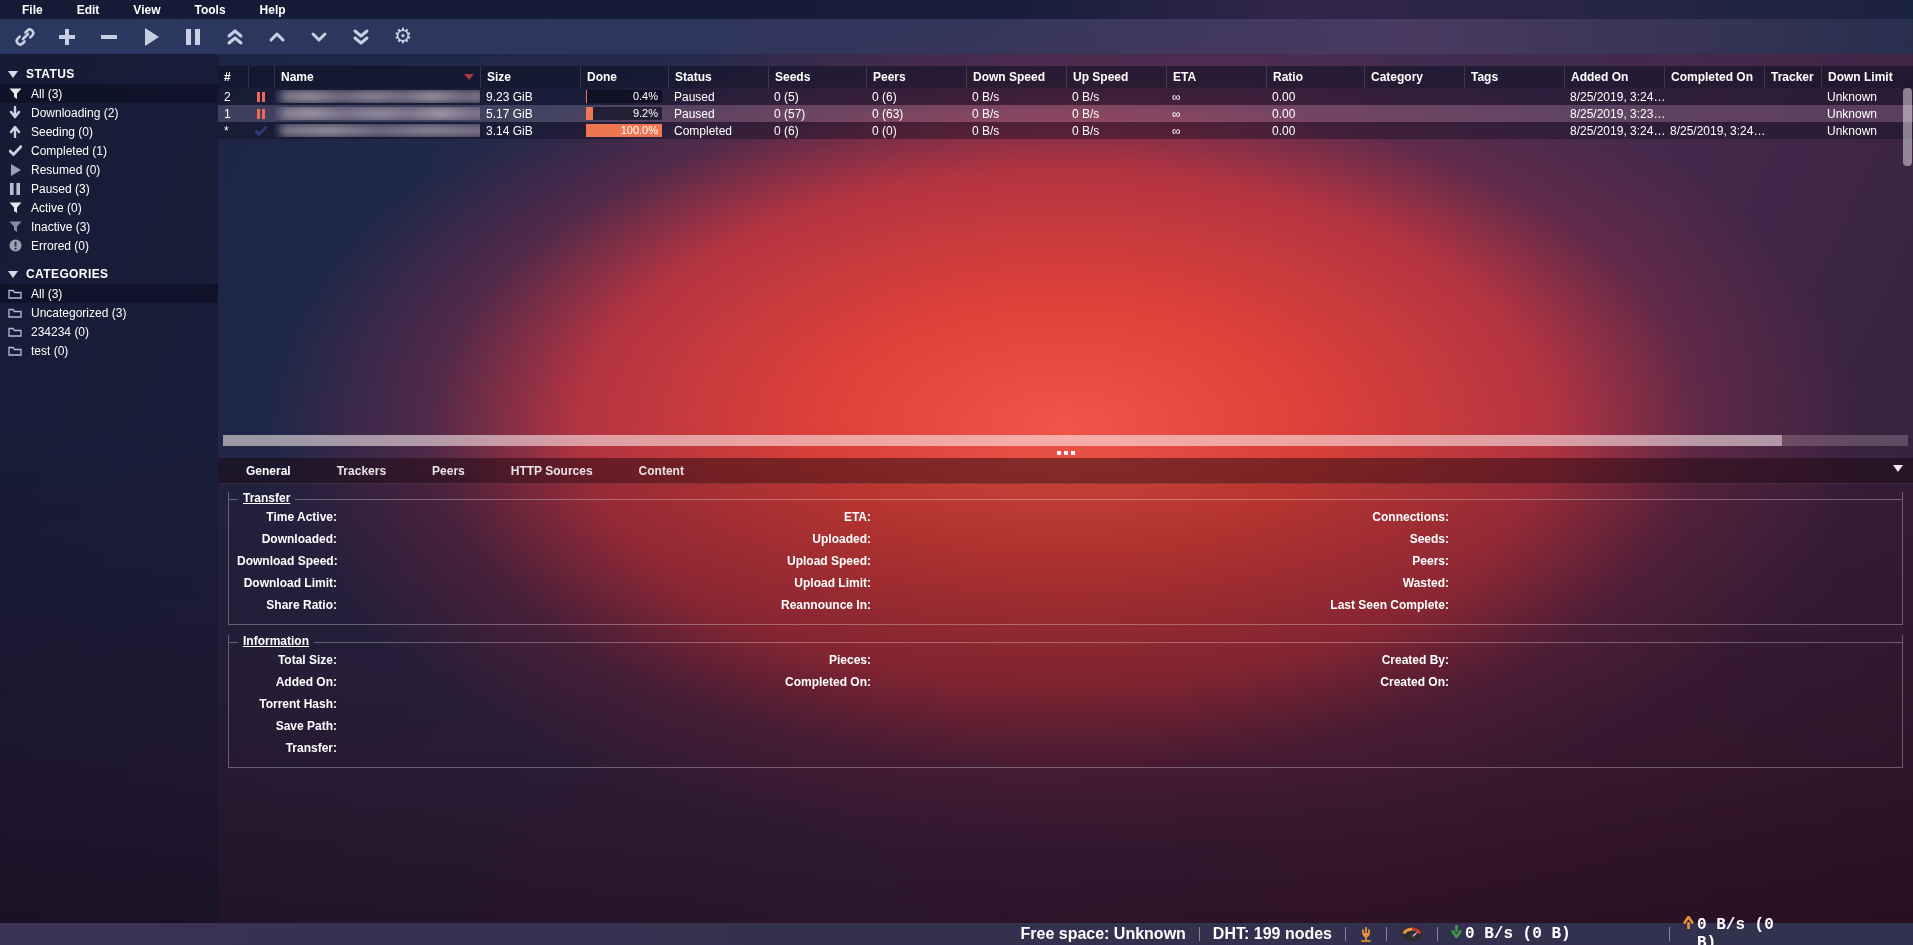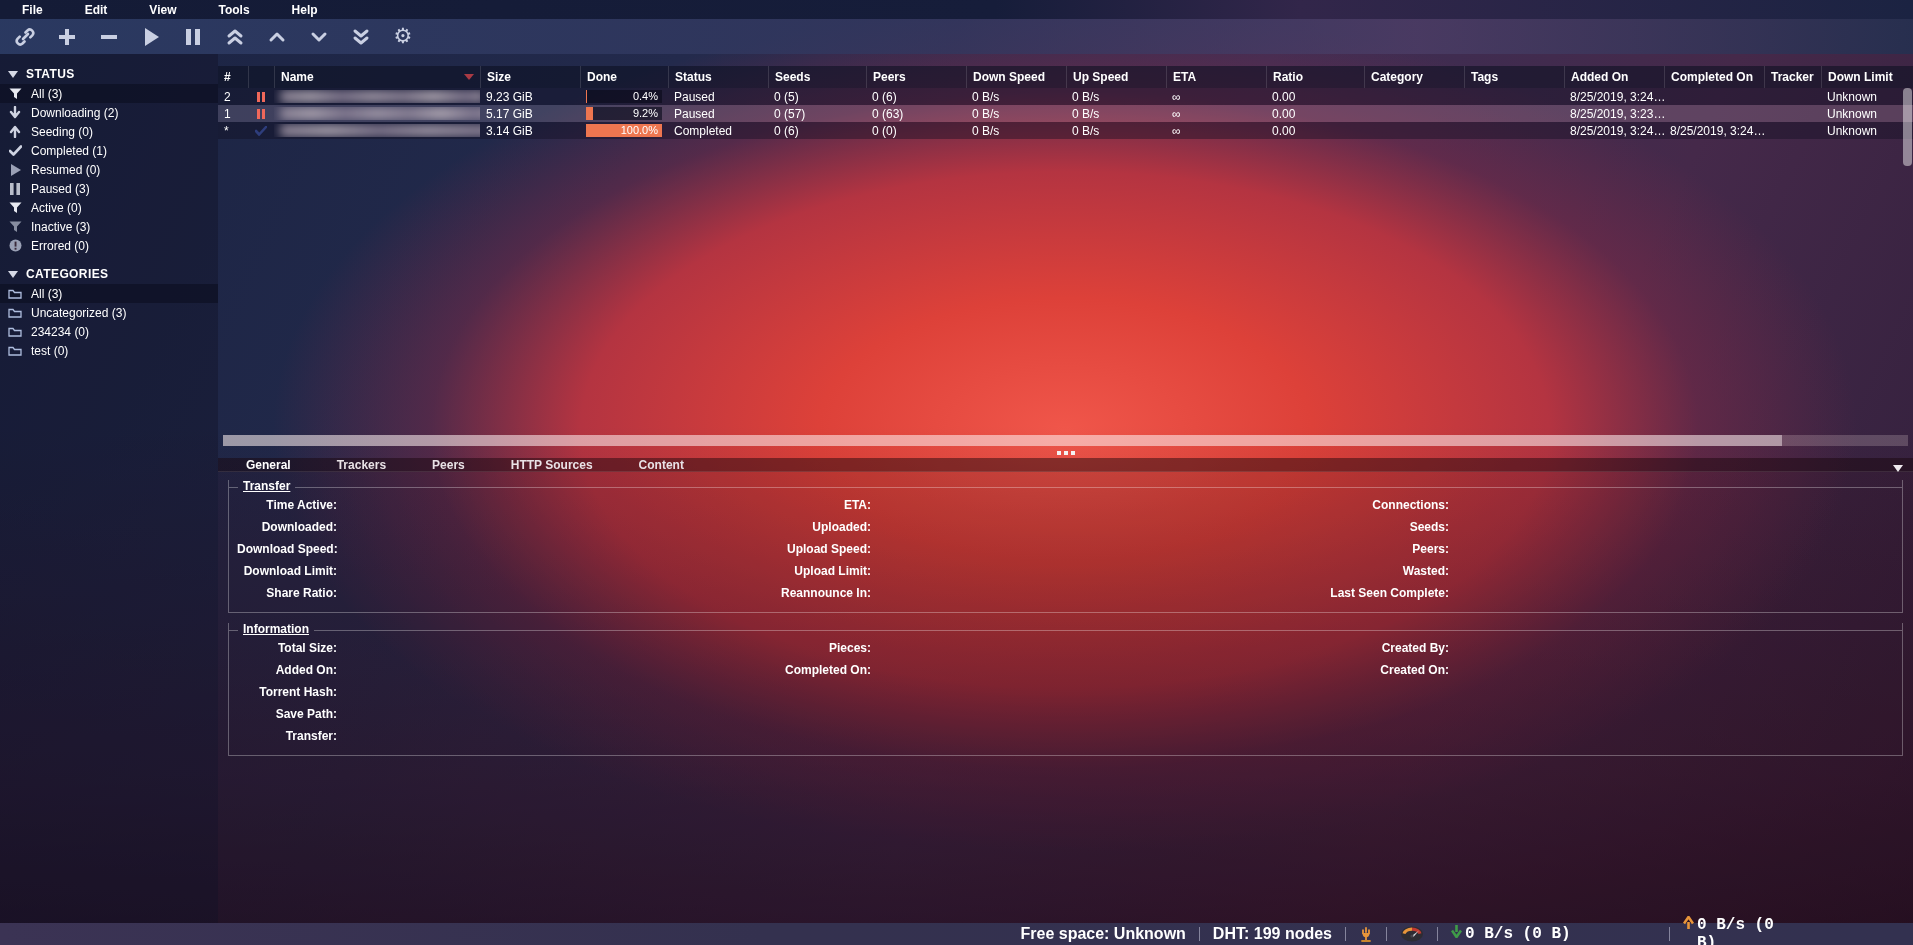"File" .menubar { gap: 14px -> 6px }
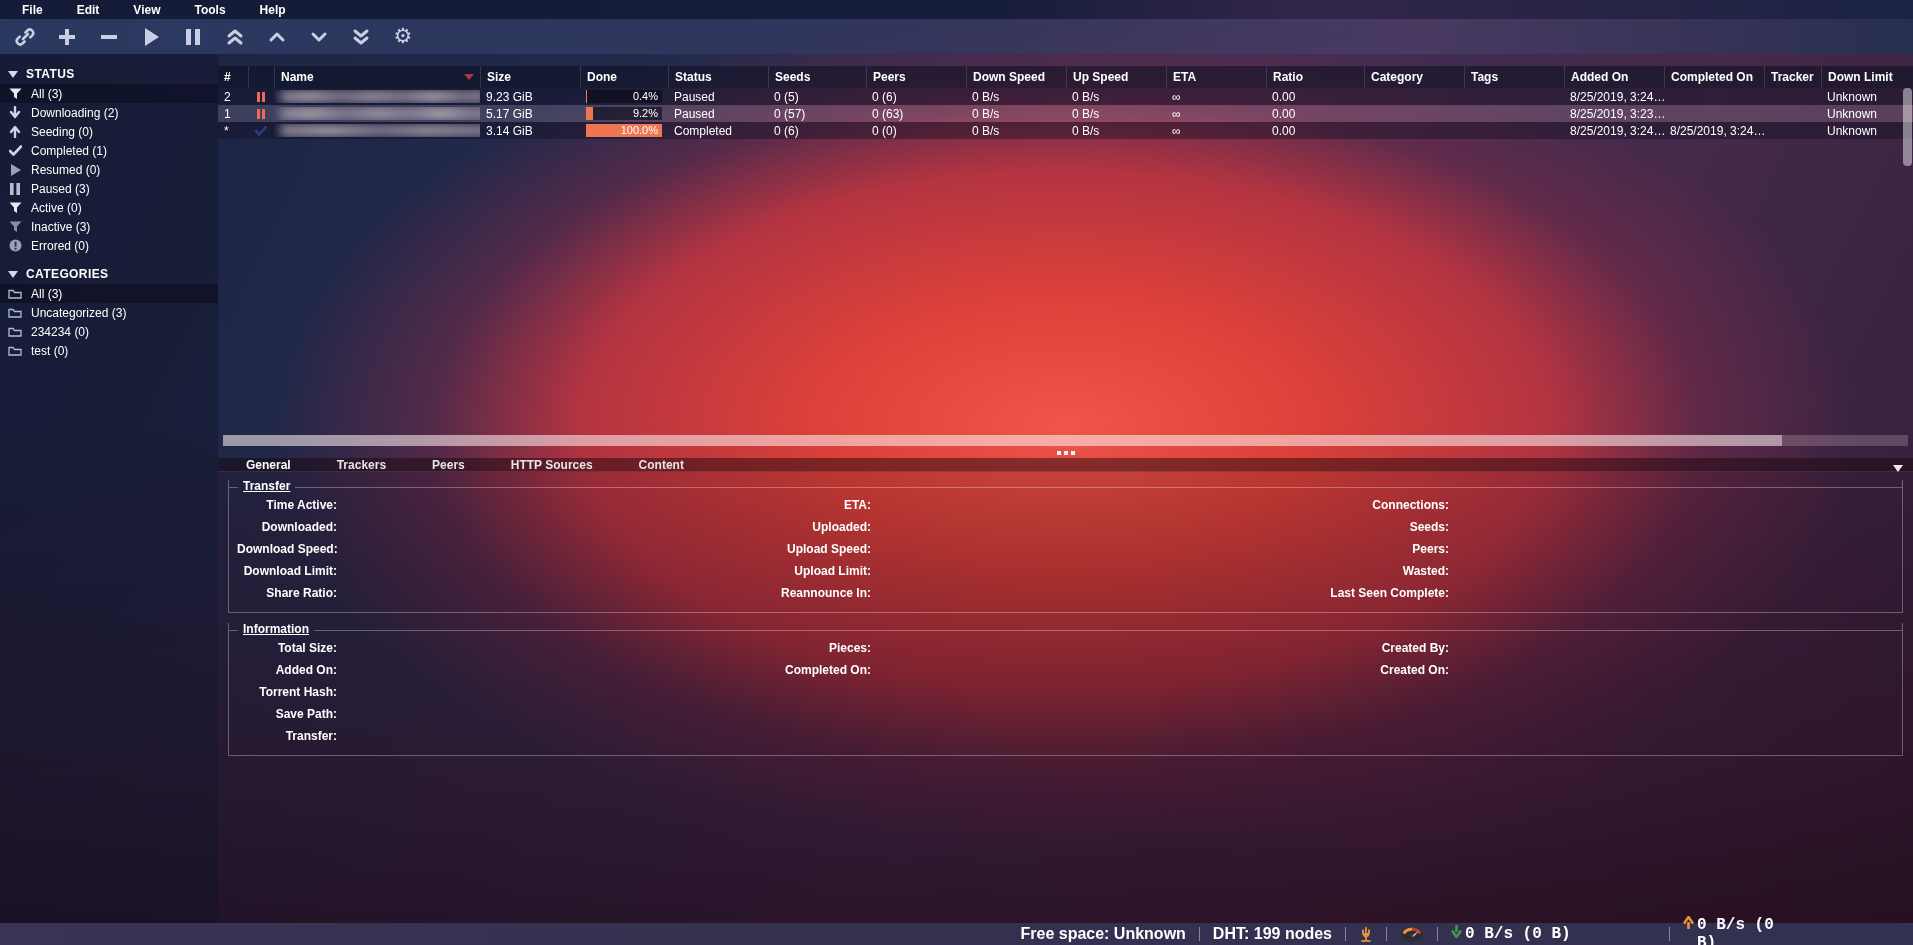"General" .dtabs { height: 14px -> 26px }
